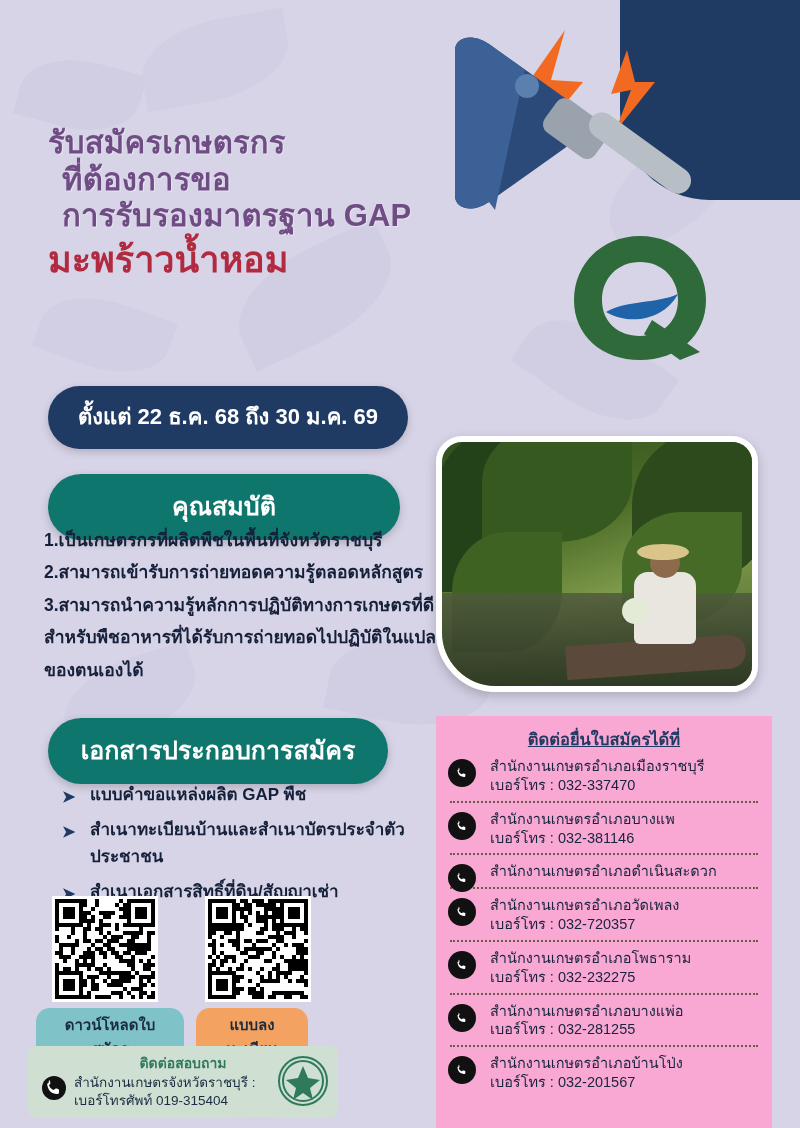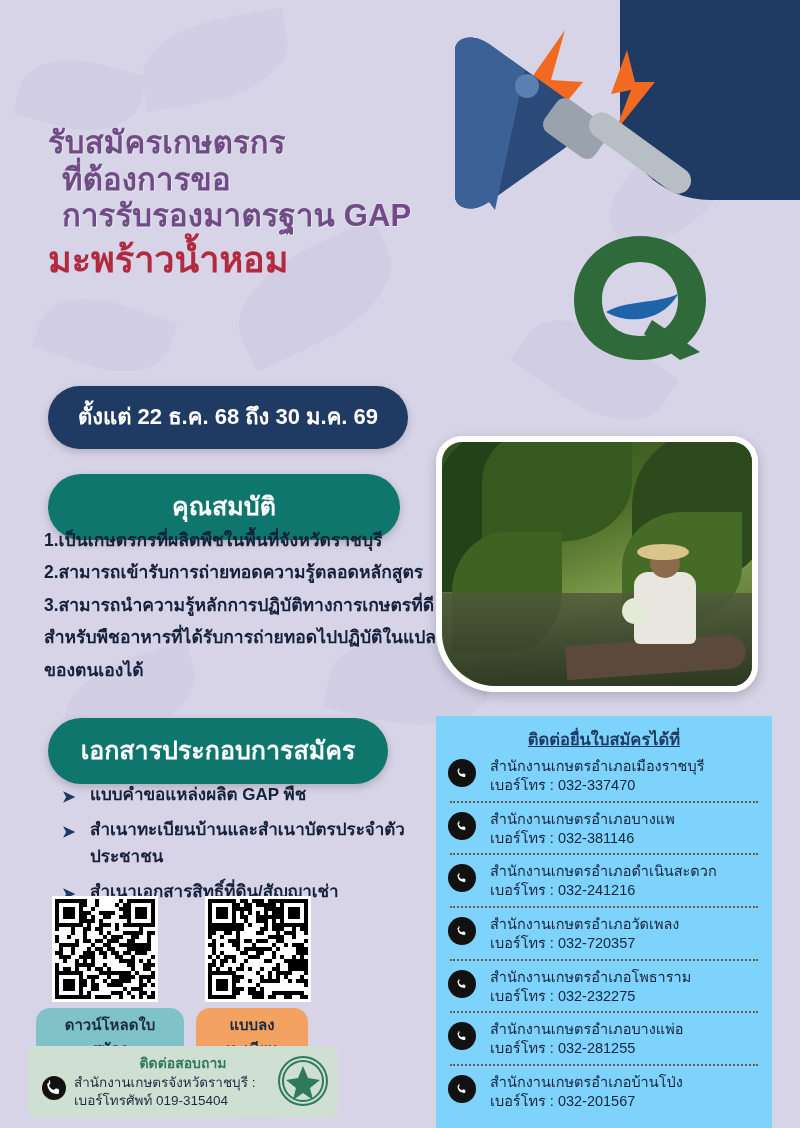"ติดต่อยื่นใบสมัครได้ที่" .panel { background: #7dd3fc -> #f9a8d4 }
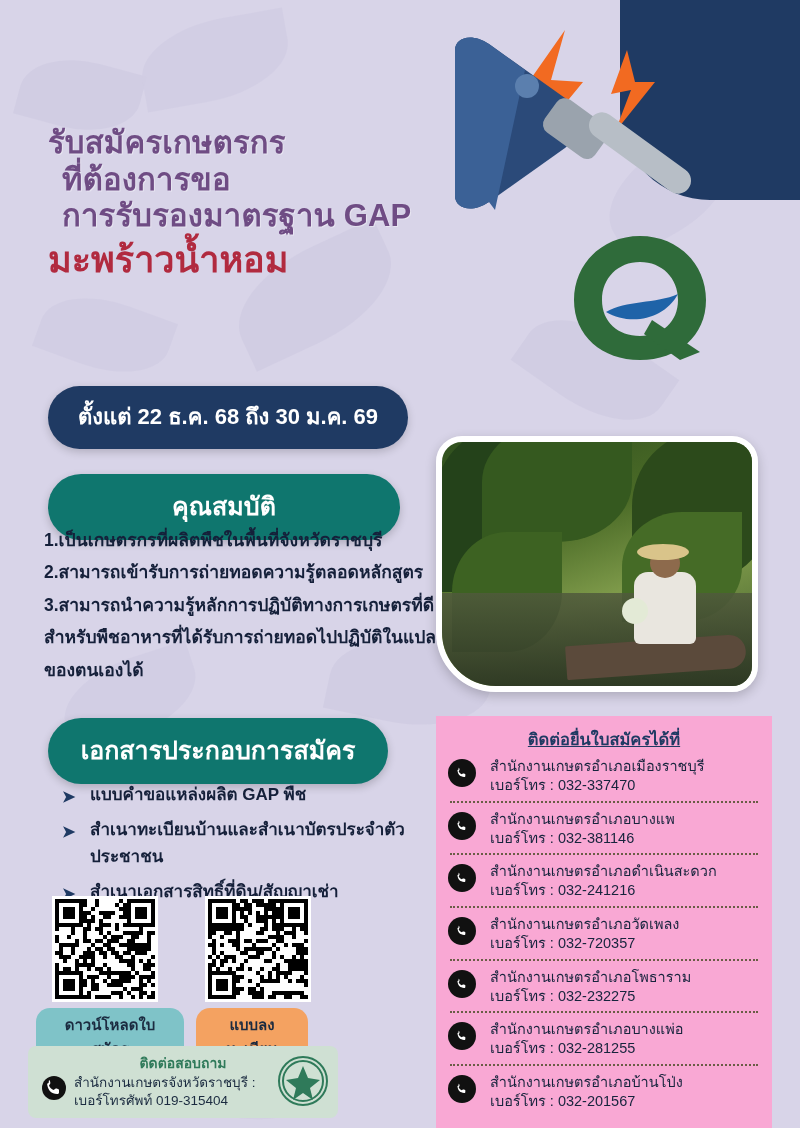"เบอร์โทร : 032-241216" div.tel { html: <div>เบอร์โทร : 032-241216</div> -> none }
